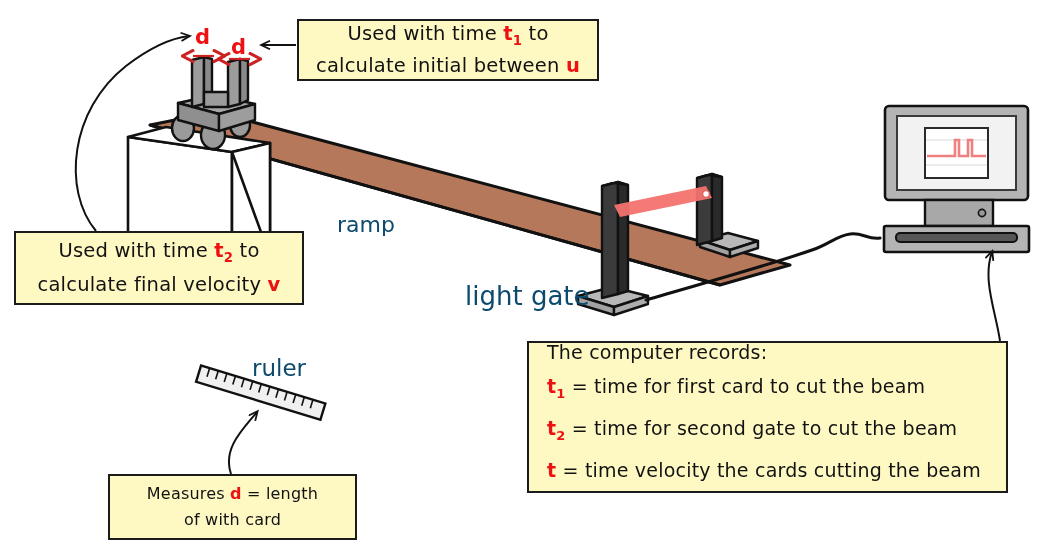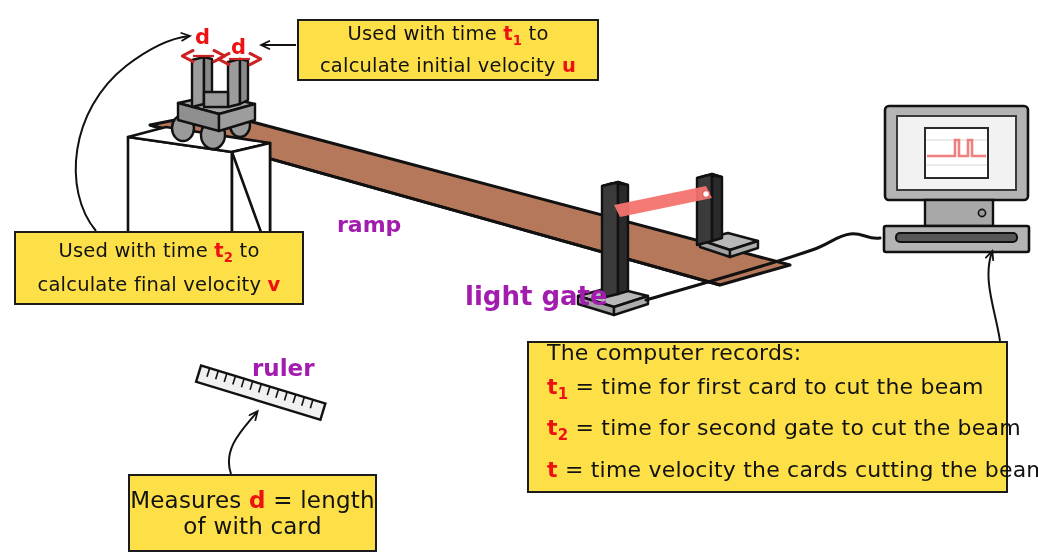"Used with time t1 to" .callout { background: #fde047 -> #fef9c3 }
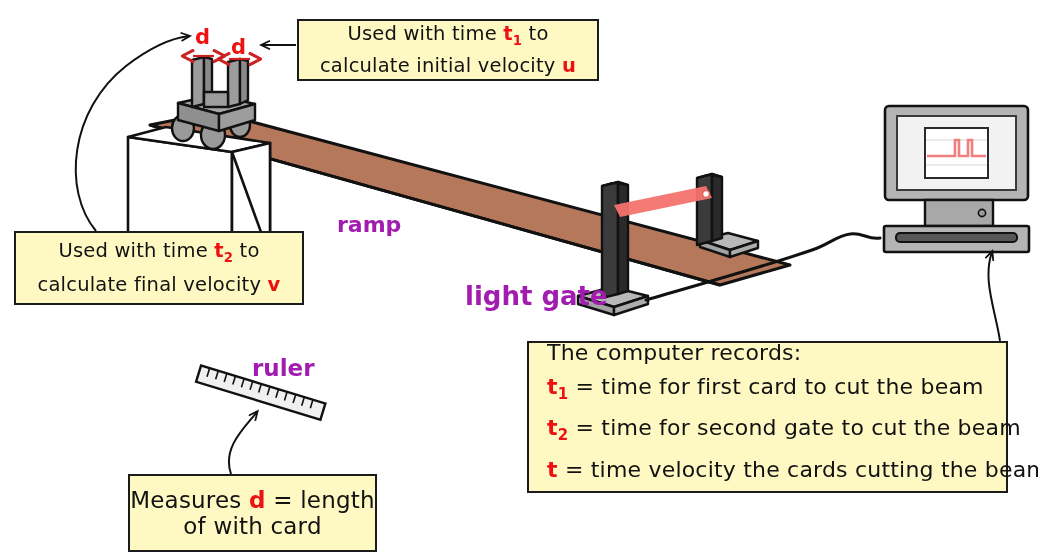"calculate initial velocity" span { text: velocity -> between }
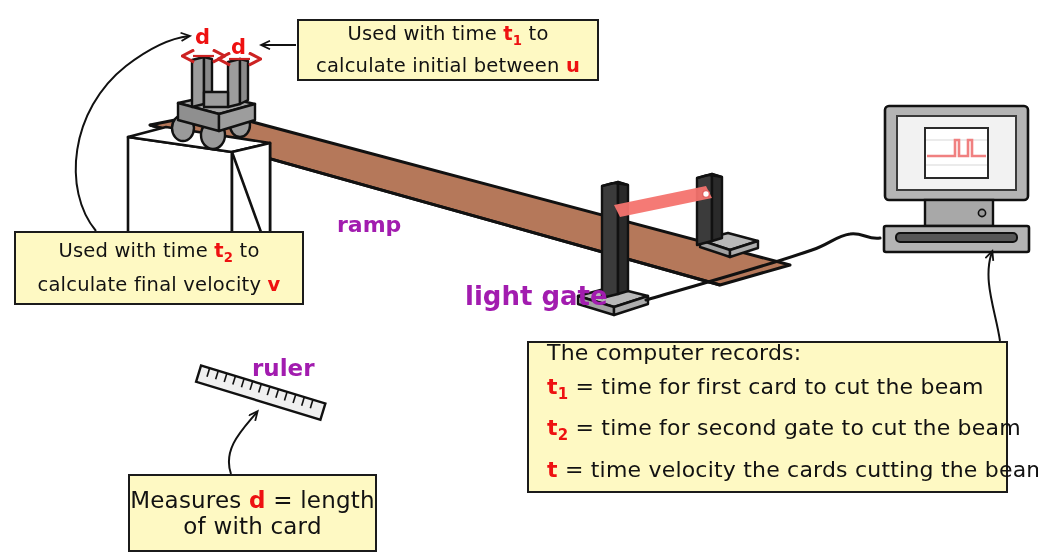"ramp" .plain-label { color: #a21caf -> #0c4a6e; font-weight: bold -> none }
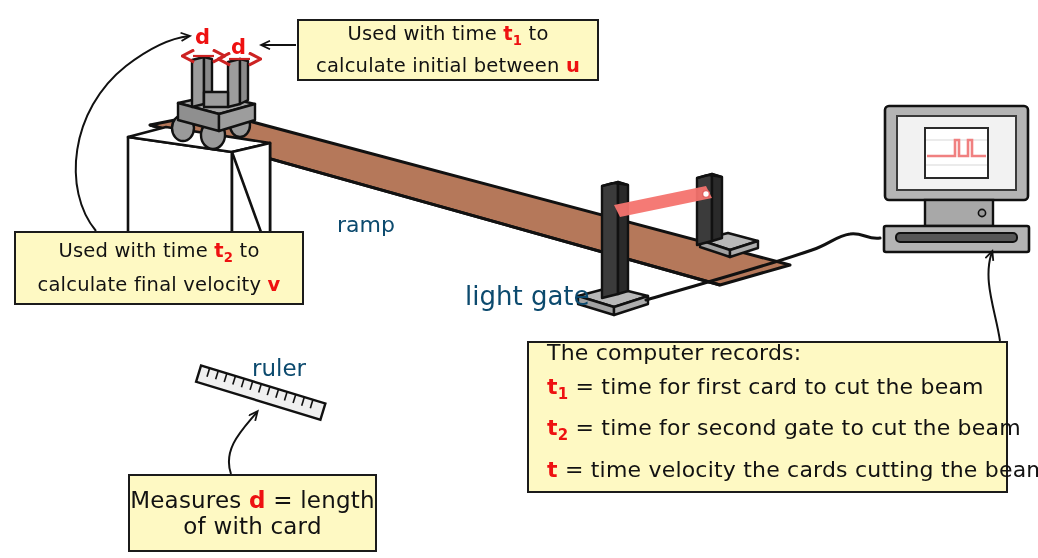"The computer records:" #box-records { font-size: 22px -> 19px }
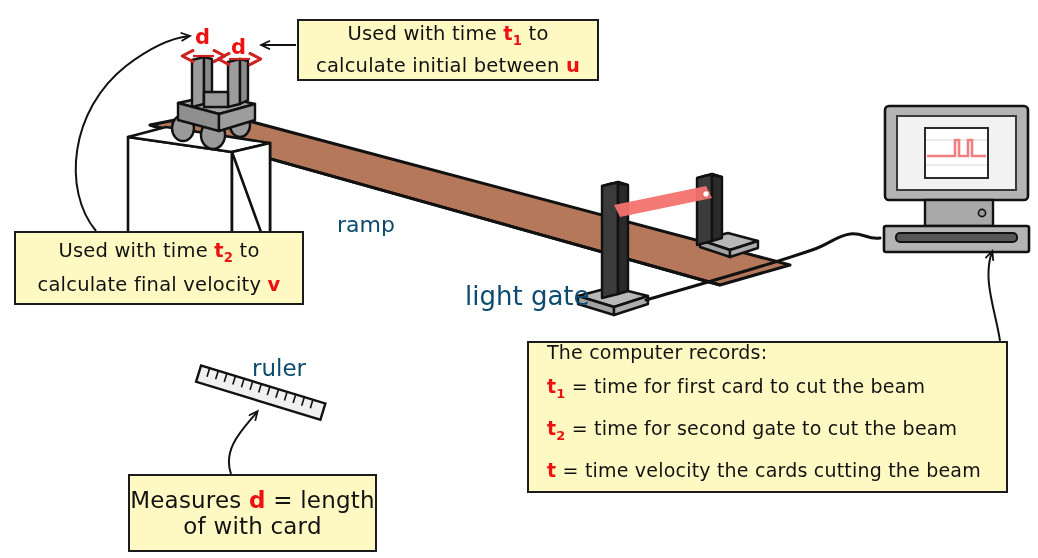"Measures d = length" #box-ruler { font-size: 23px -> 16px; height: 78px -> 66px; left: 128px -> 108px }
